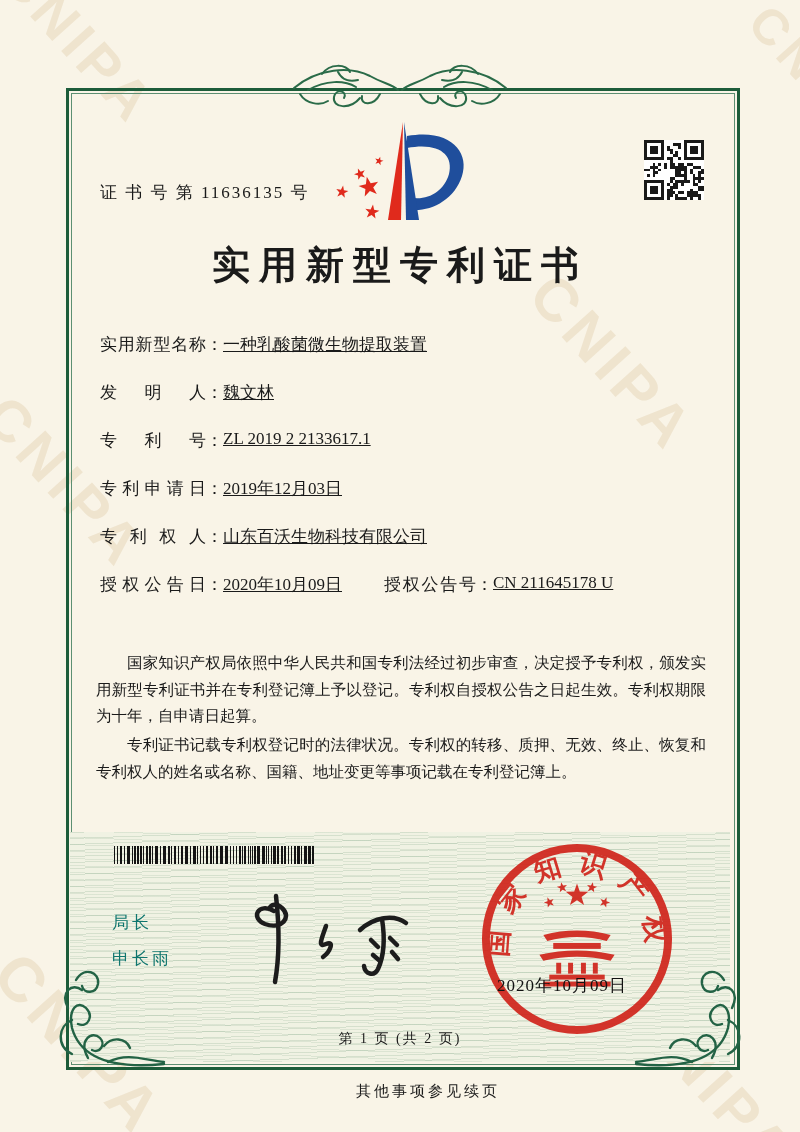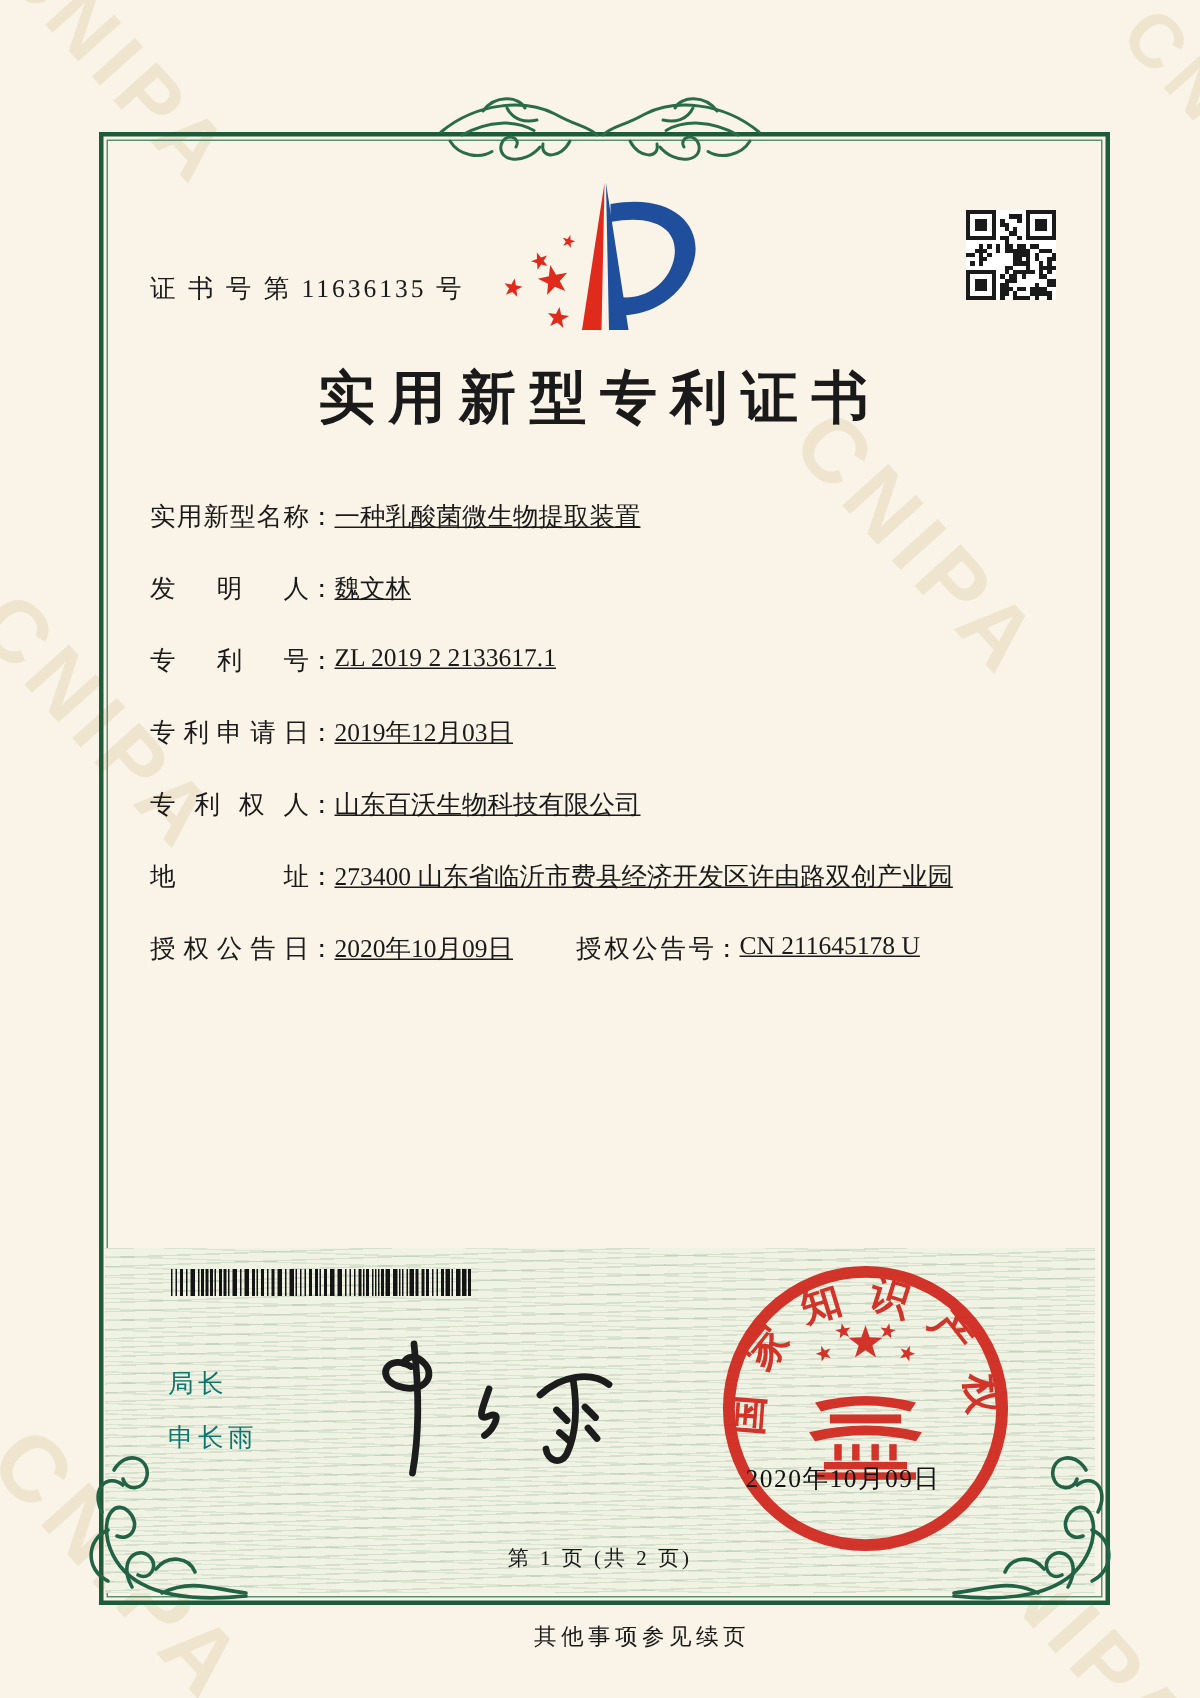"地址：273400 山东省临沂市费县经济开发区许由路双创产业园" div.row { html: <div> <span>地址</span><span>：</span><span>273400 山东省临沂市费县经济开发区许由路双创产业园</span> </div> -> none }
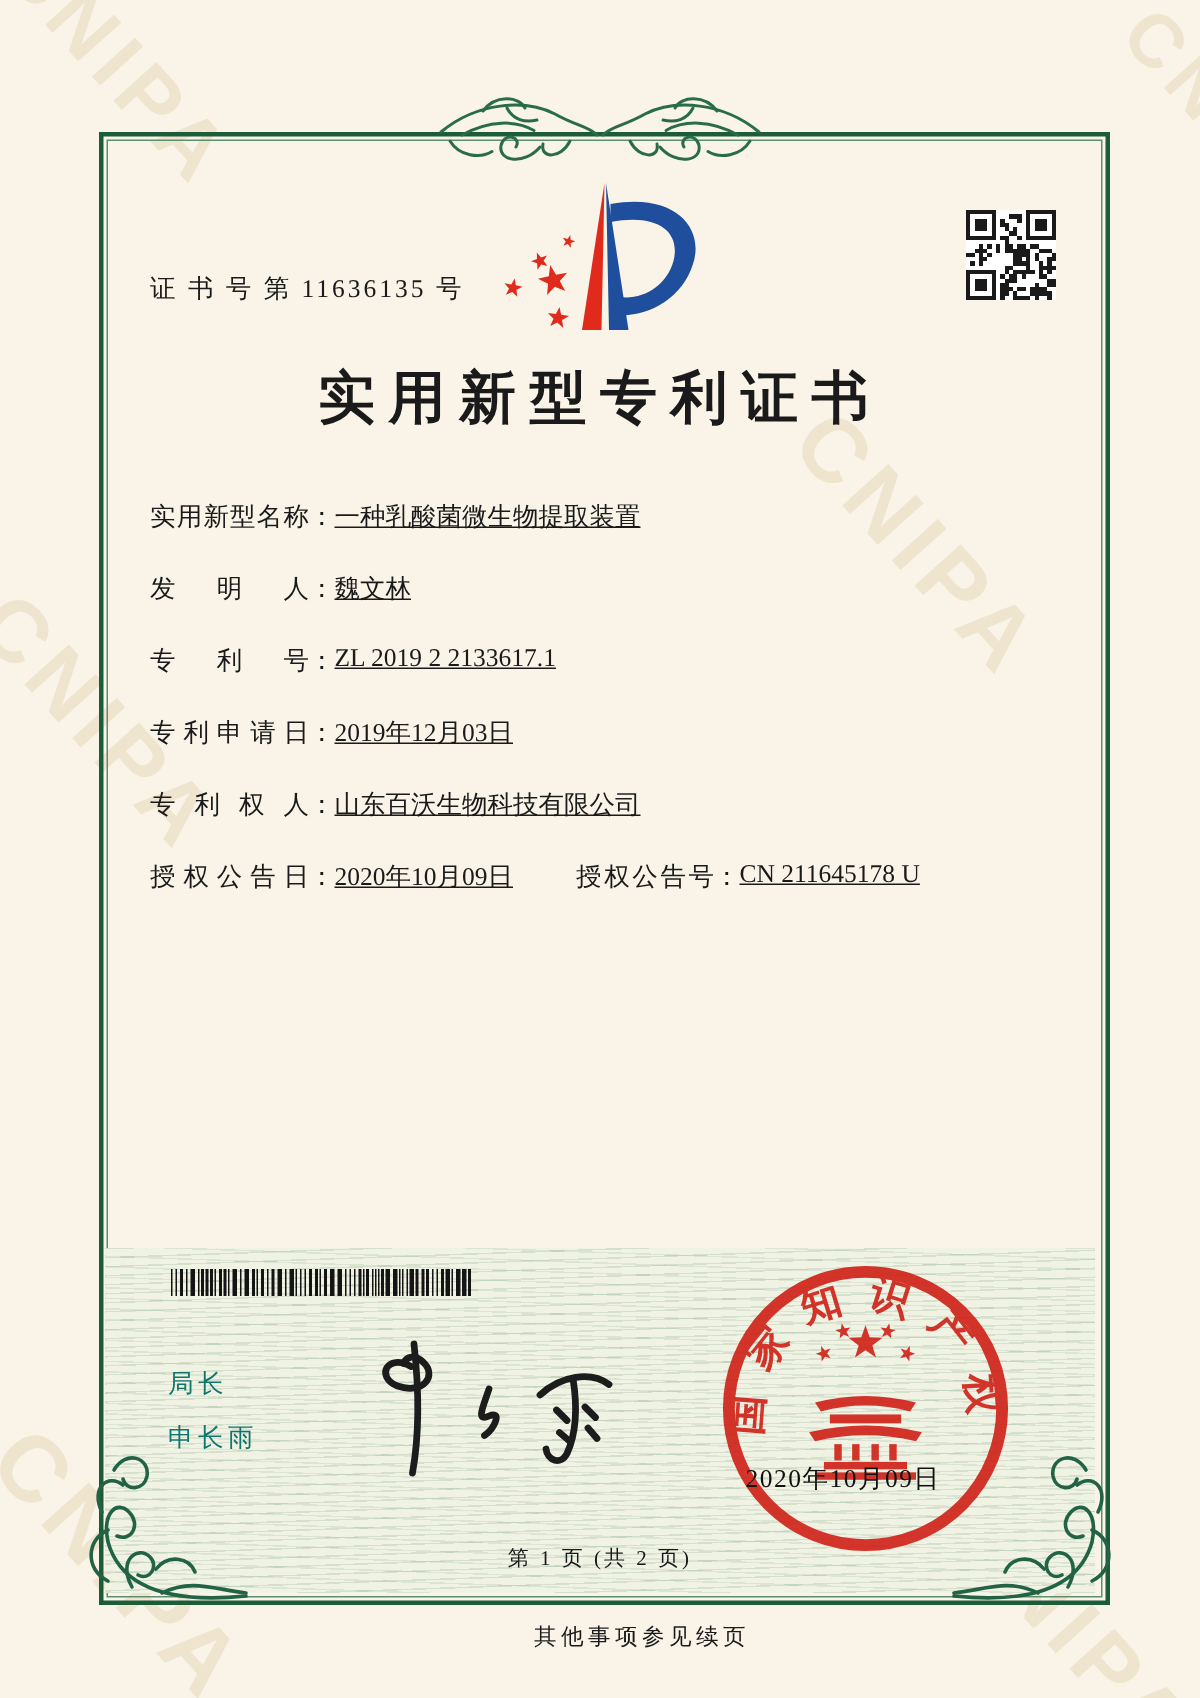"国家知识产权局依照中华人民共和国专利法经过初步审查，决定授予专利权，颁发实用新型" div.paras { html: none -> <div> <p>国家知识产权局依照中华人民共和国专利法经过初步审查，决定授予专利权，颁发实用新型专利证书并在专利登记簿上予以登记。专利权自授权公告之日起生效。专利权期限为十年，自申请日起算。</p> <p>专利证书记载专利权登记时的法律状况。专利权的转移、质押、无效、终止、恢复和专利权人的姓名或名称、国籍、地址变更等事项记载在专利登记簿上。</p> </div> }
